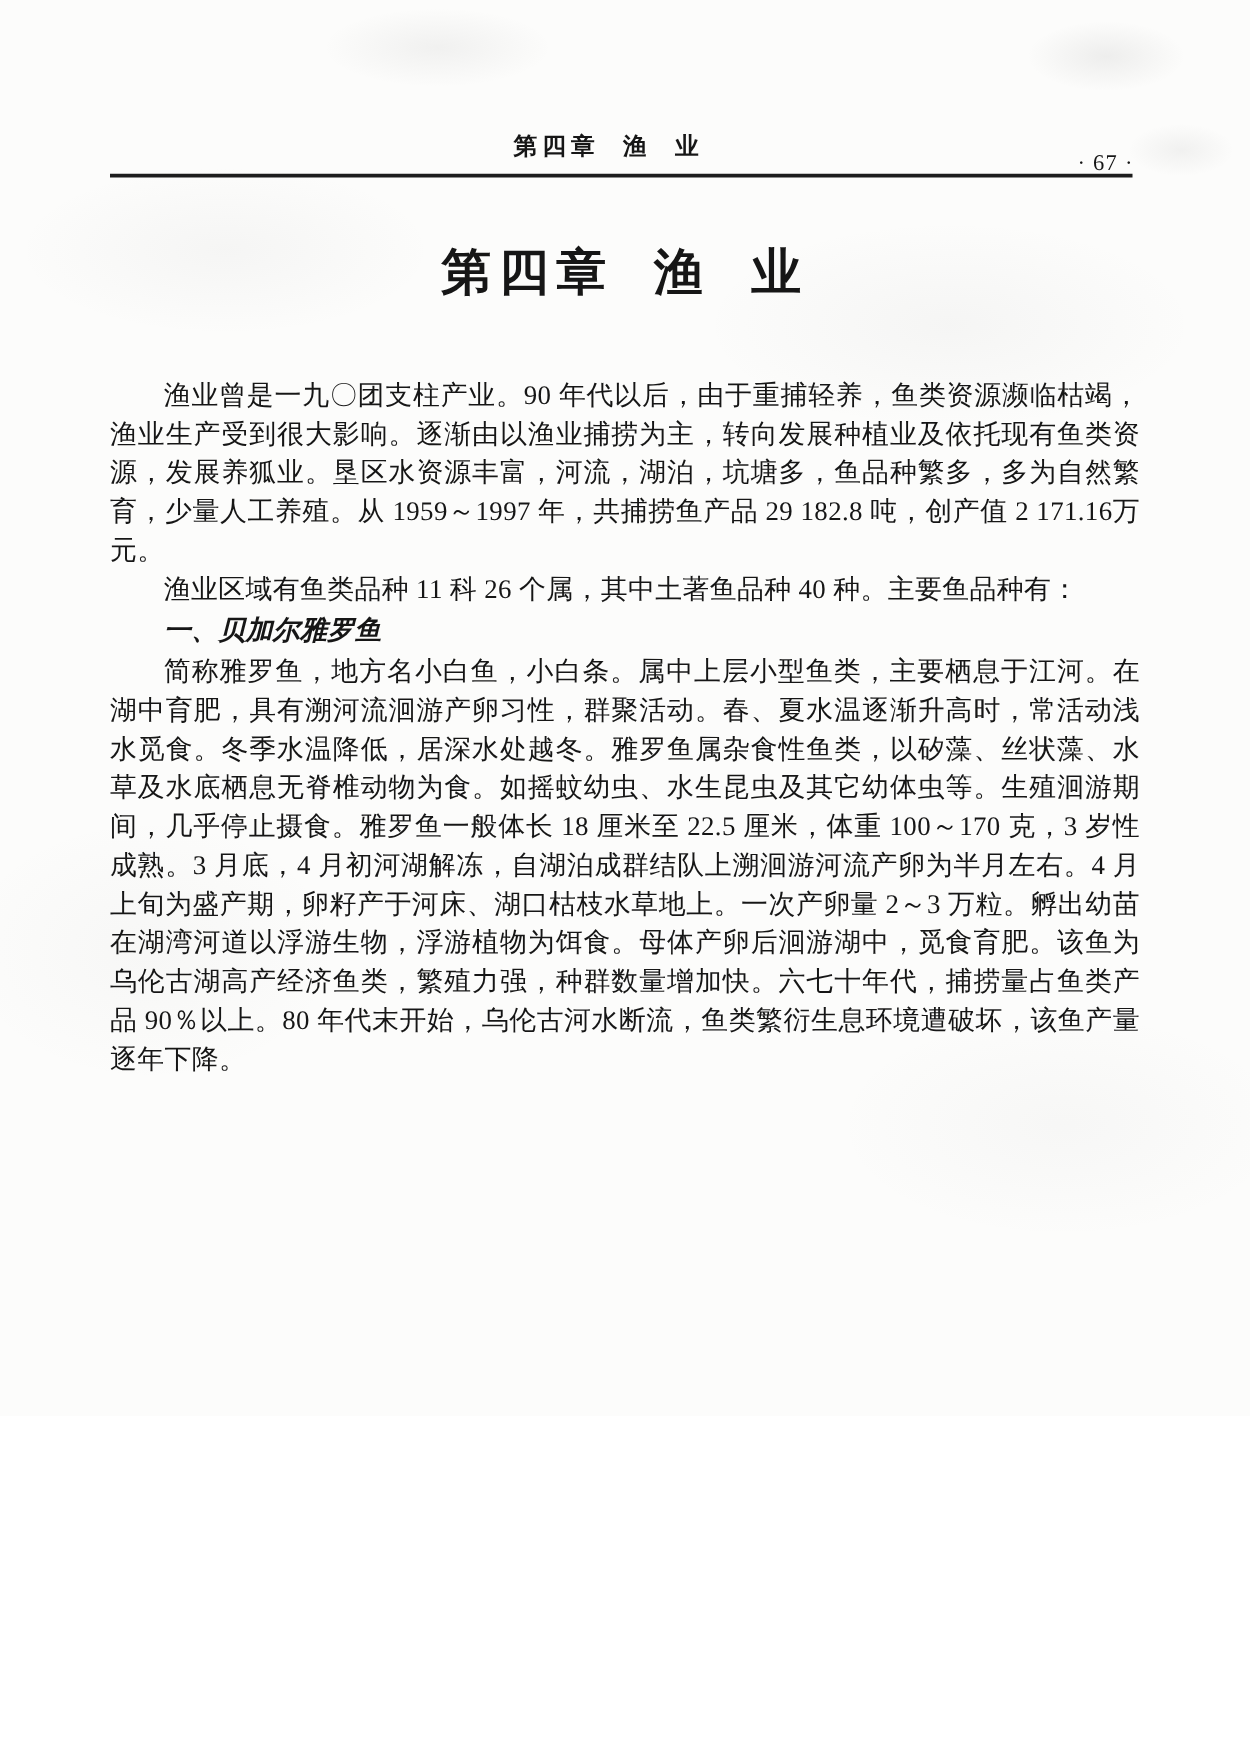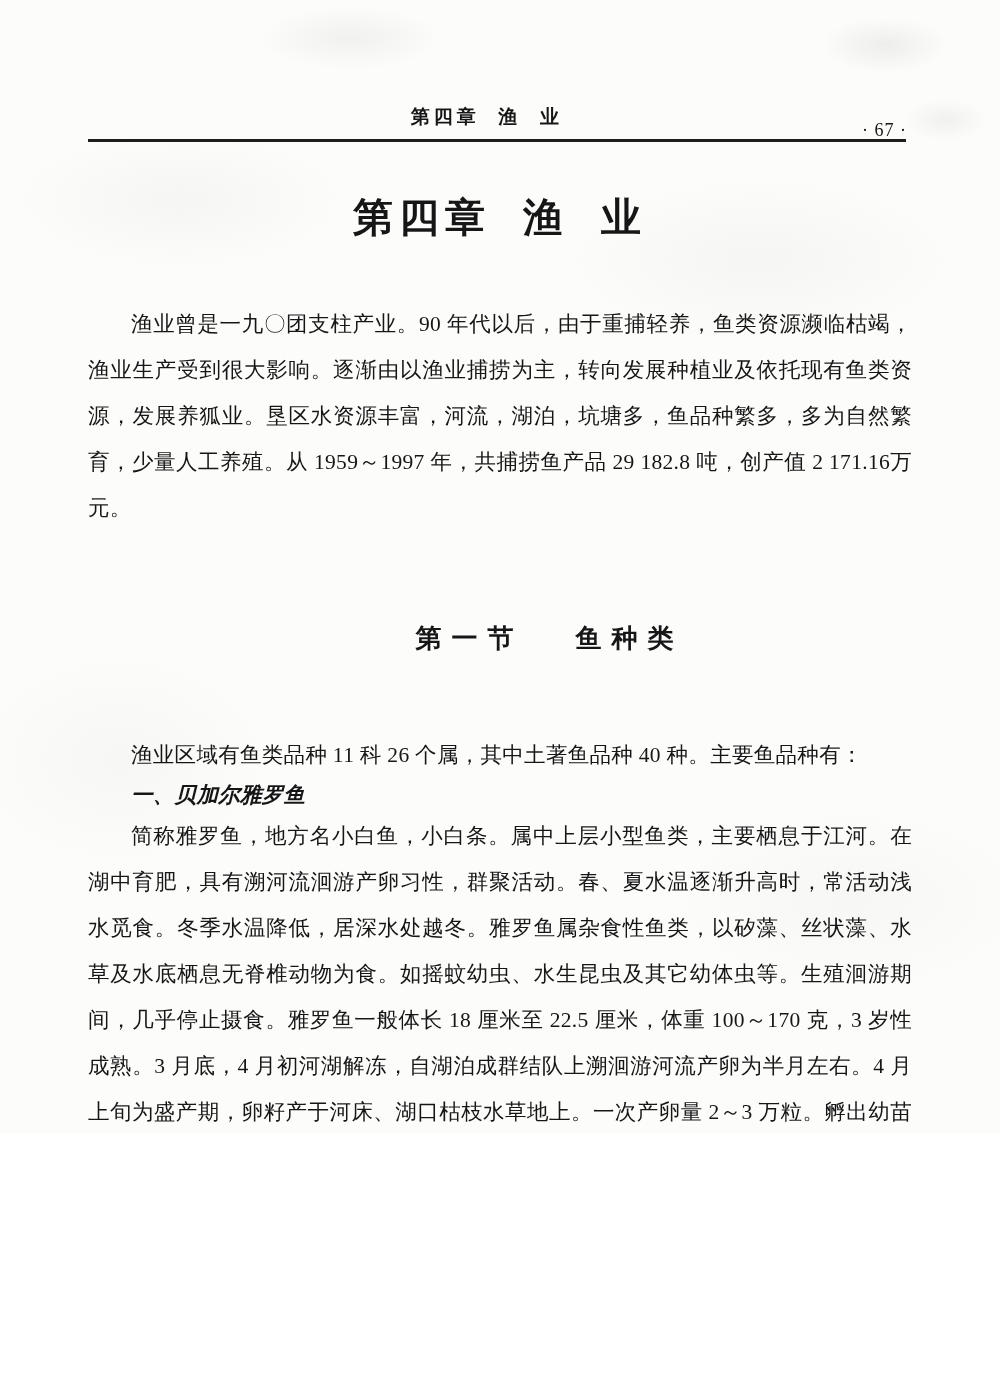"渔业曾是一九〇团支柱产业。90" .body-para { line-height: 46px -> 31px }
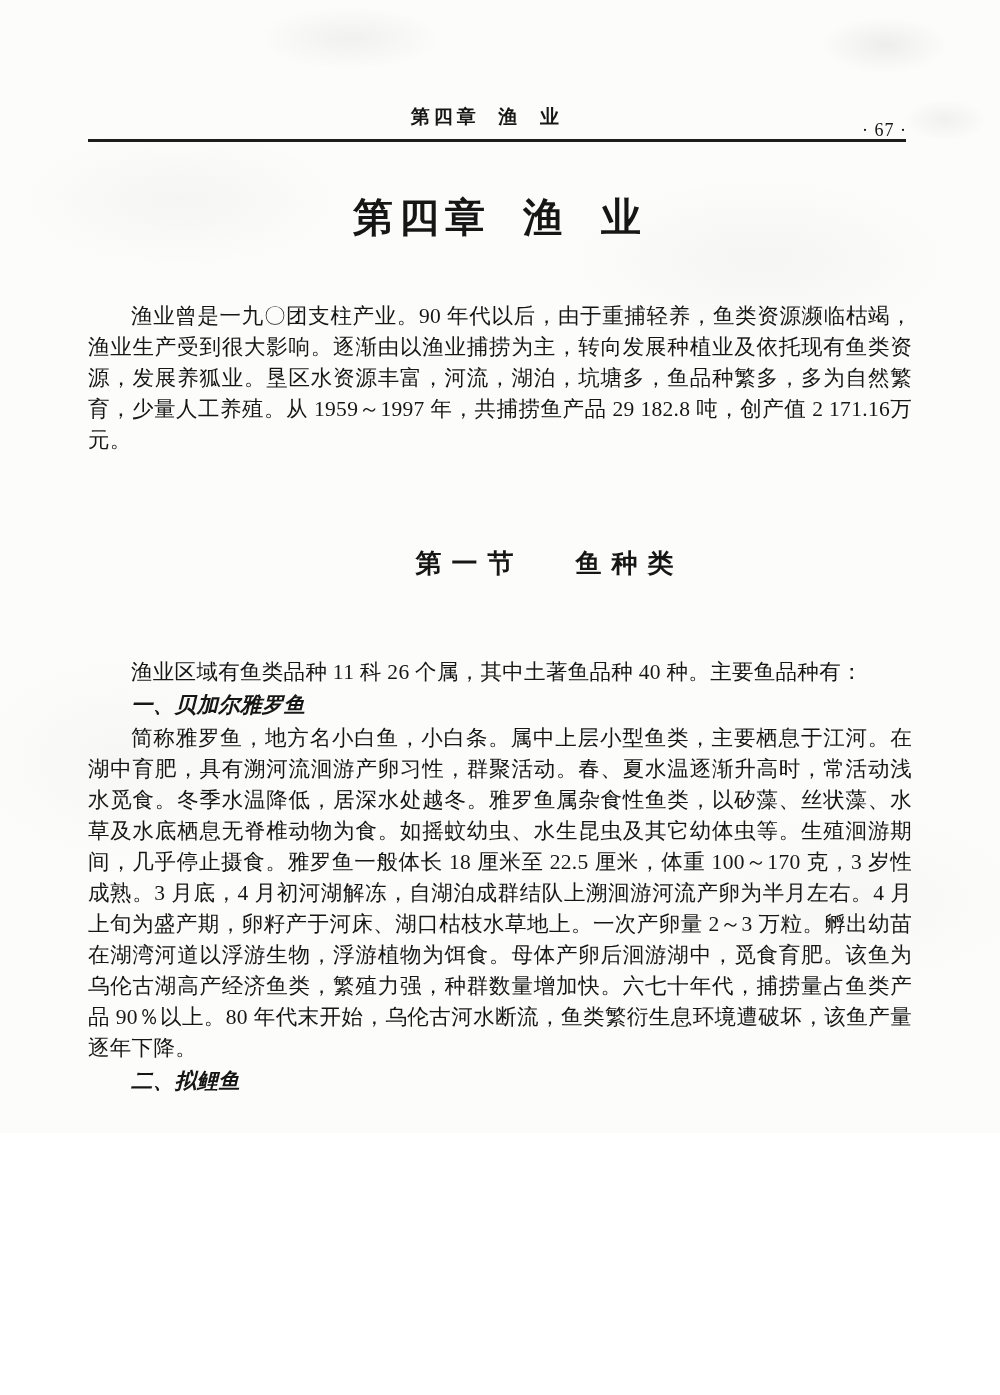"第一节 鱼种类" div.section-title { html: <div> <span>第一节</span><span></span><span>鱼种类</span> </div> -> none }
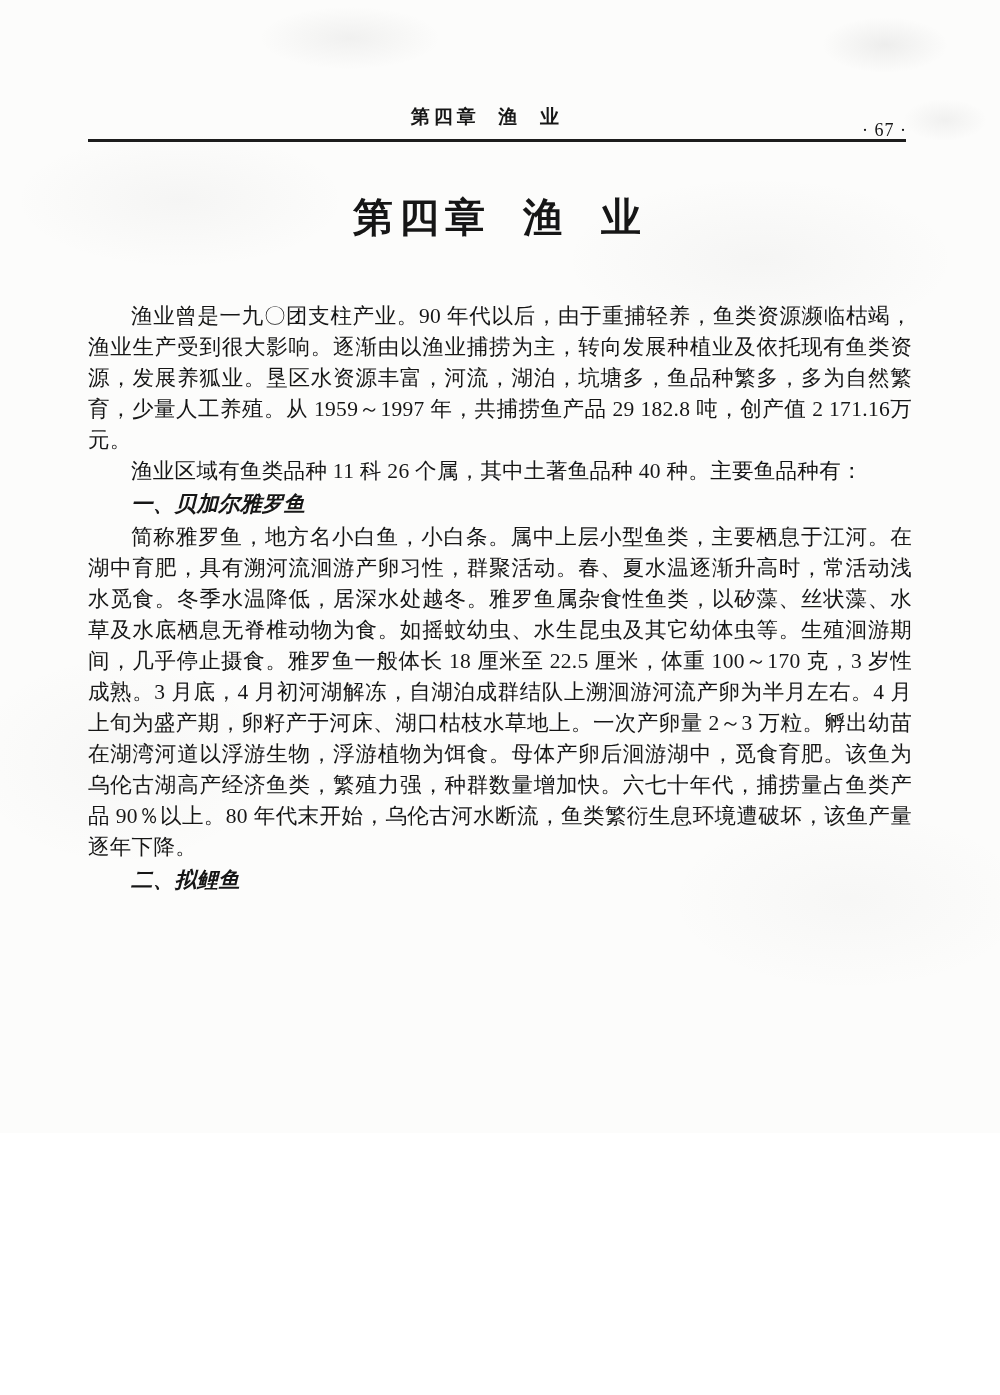"二、拟鲤鱼" p.sub-heading { html: <p>二、拟鲤鱼</p> -> none }
